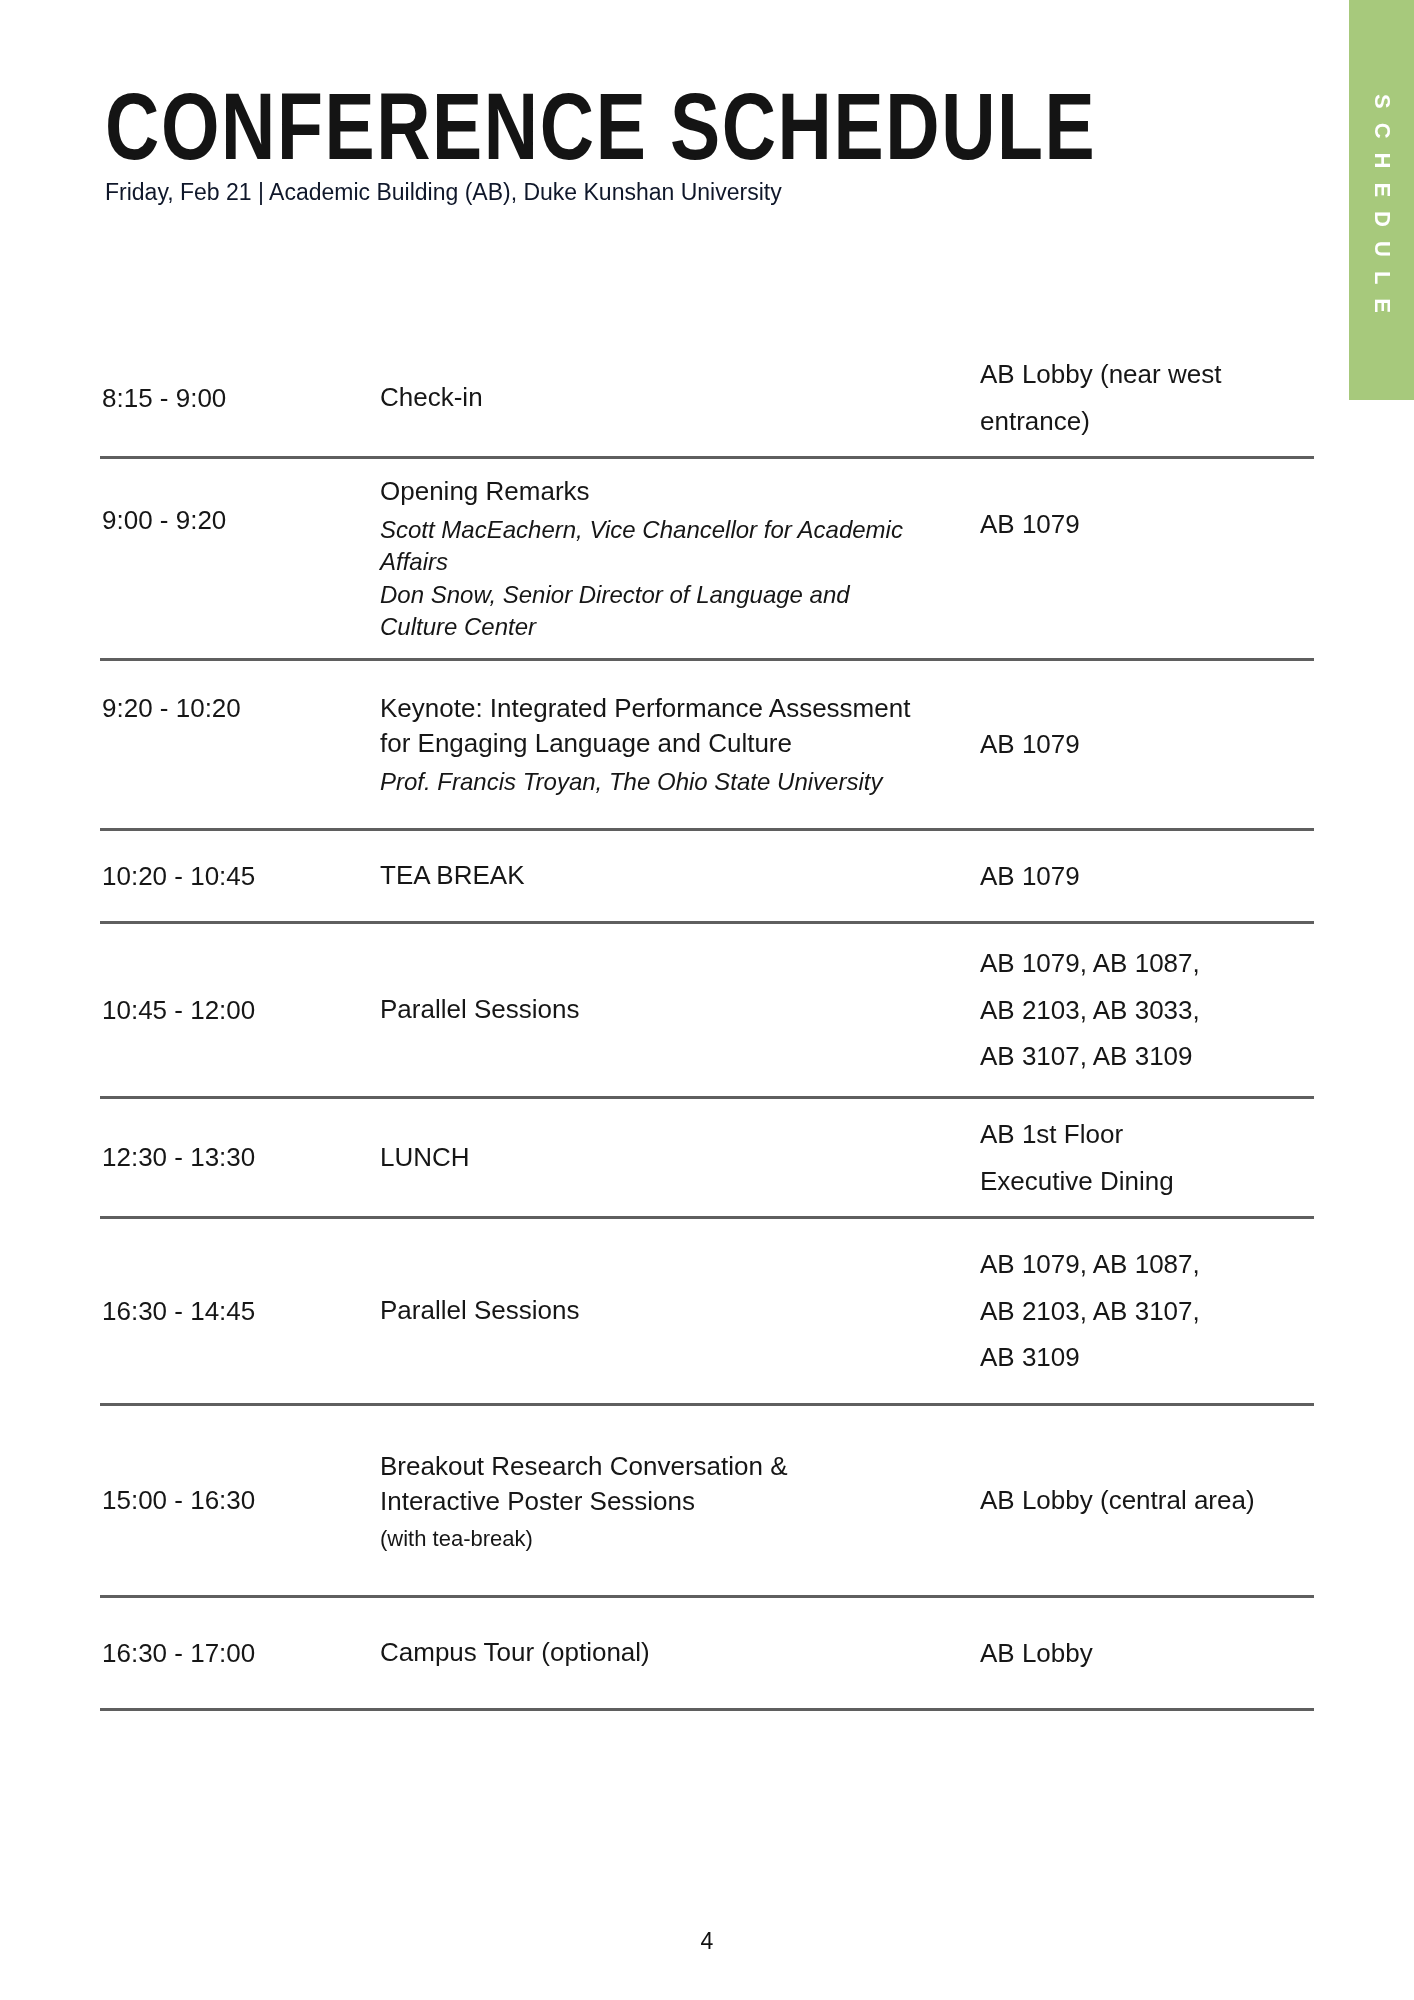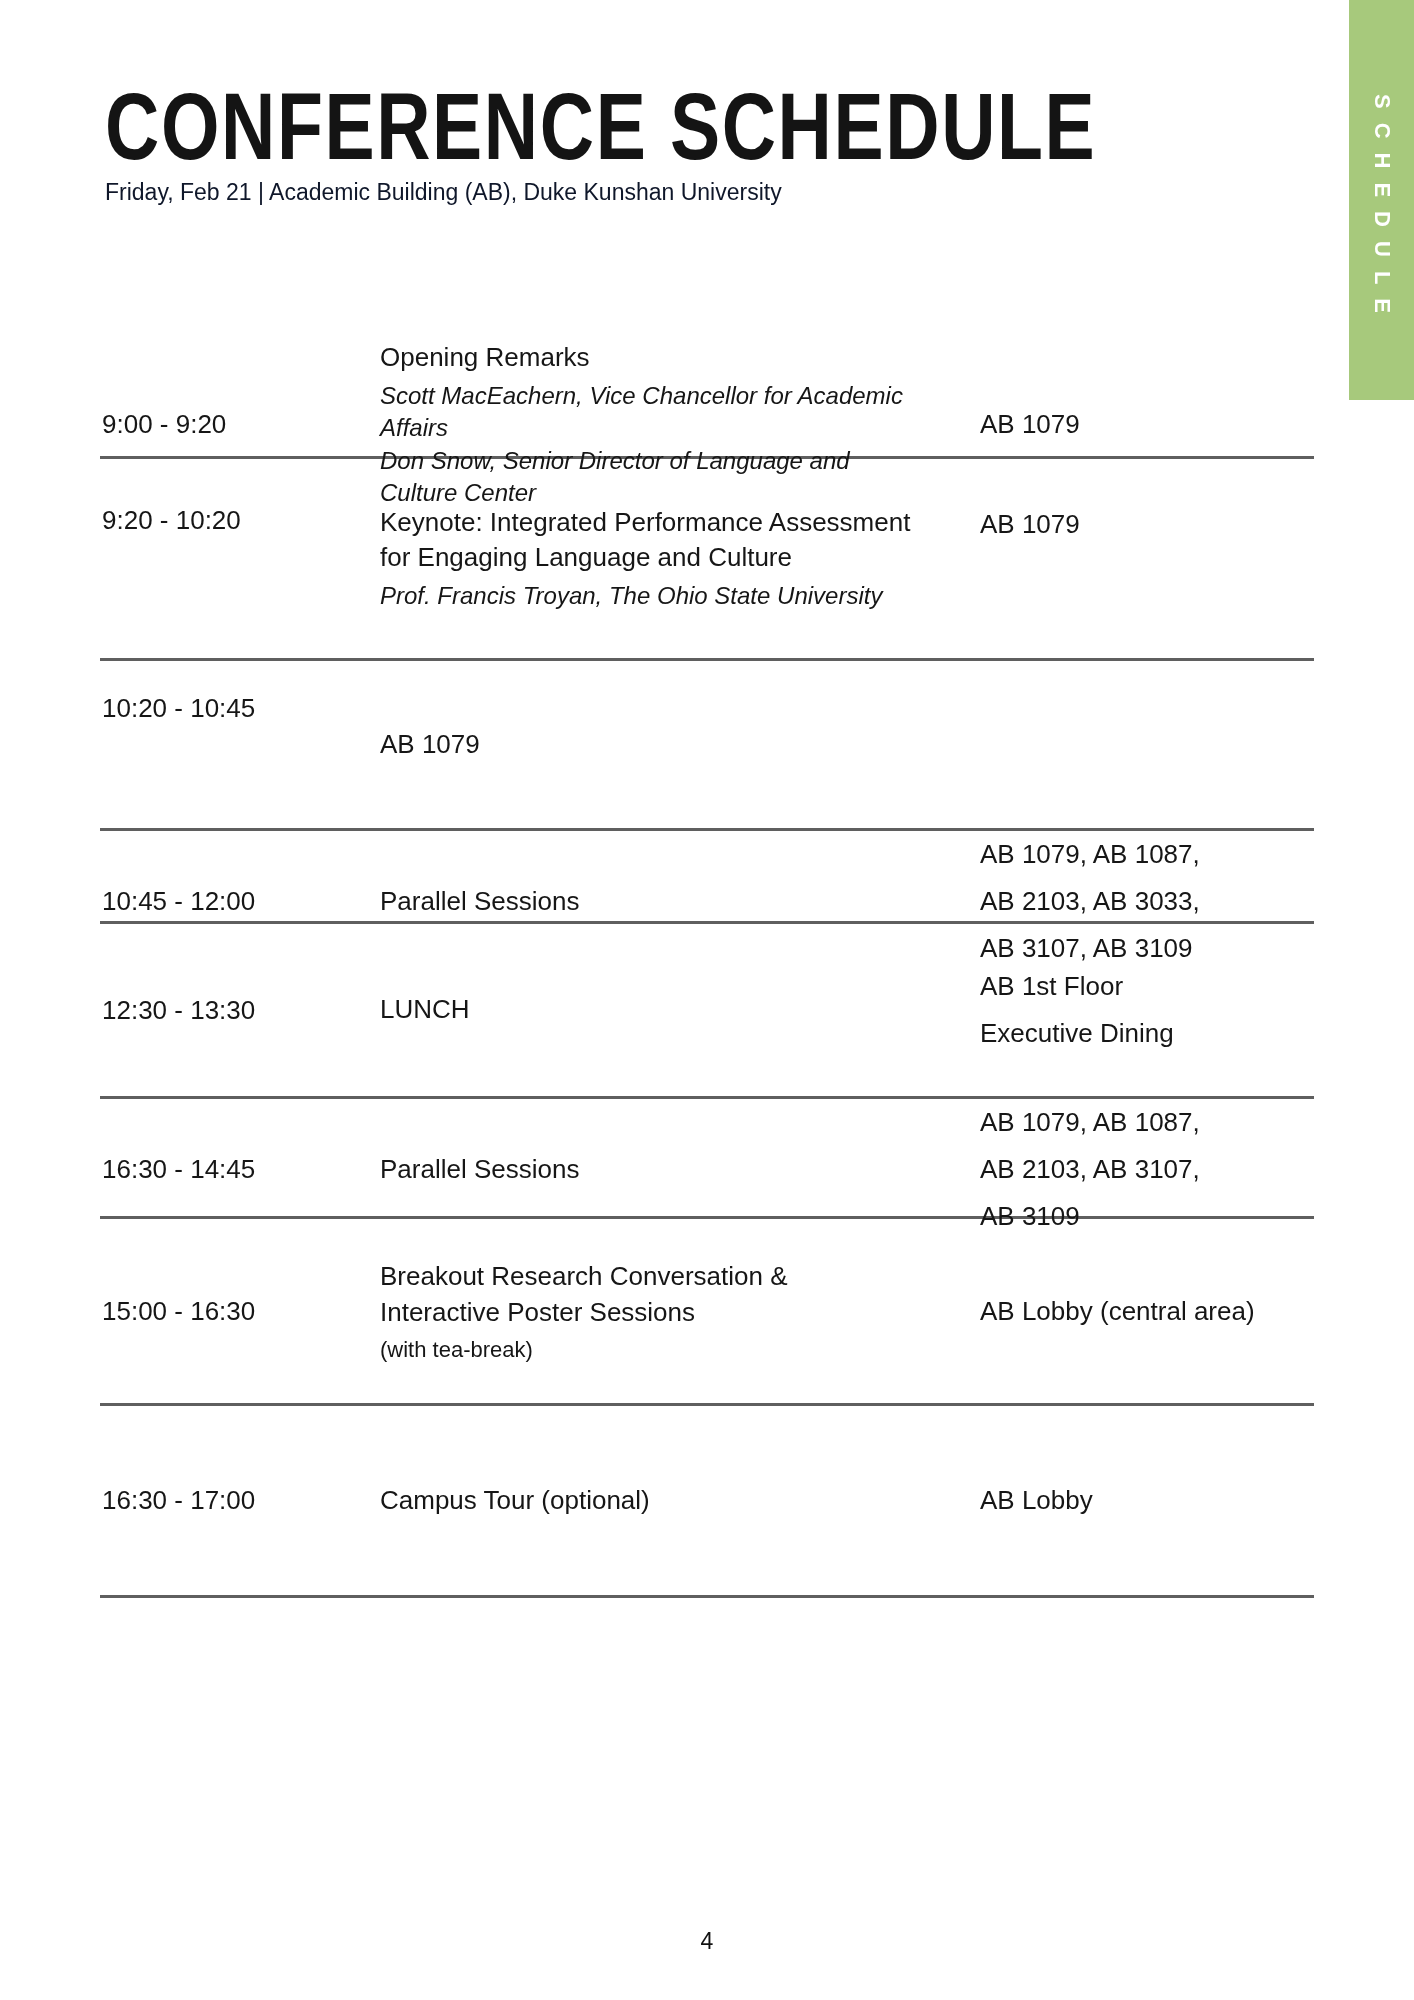"8:15 - 9:00" div.row { html: none -> <div> <div>8:15 - 9:00</div> <div> <div>Check-in</div> </div> <div>AB Lobby (near west entrance)</div> </div> }
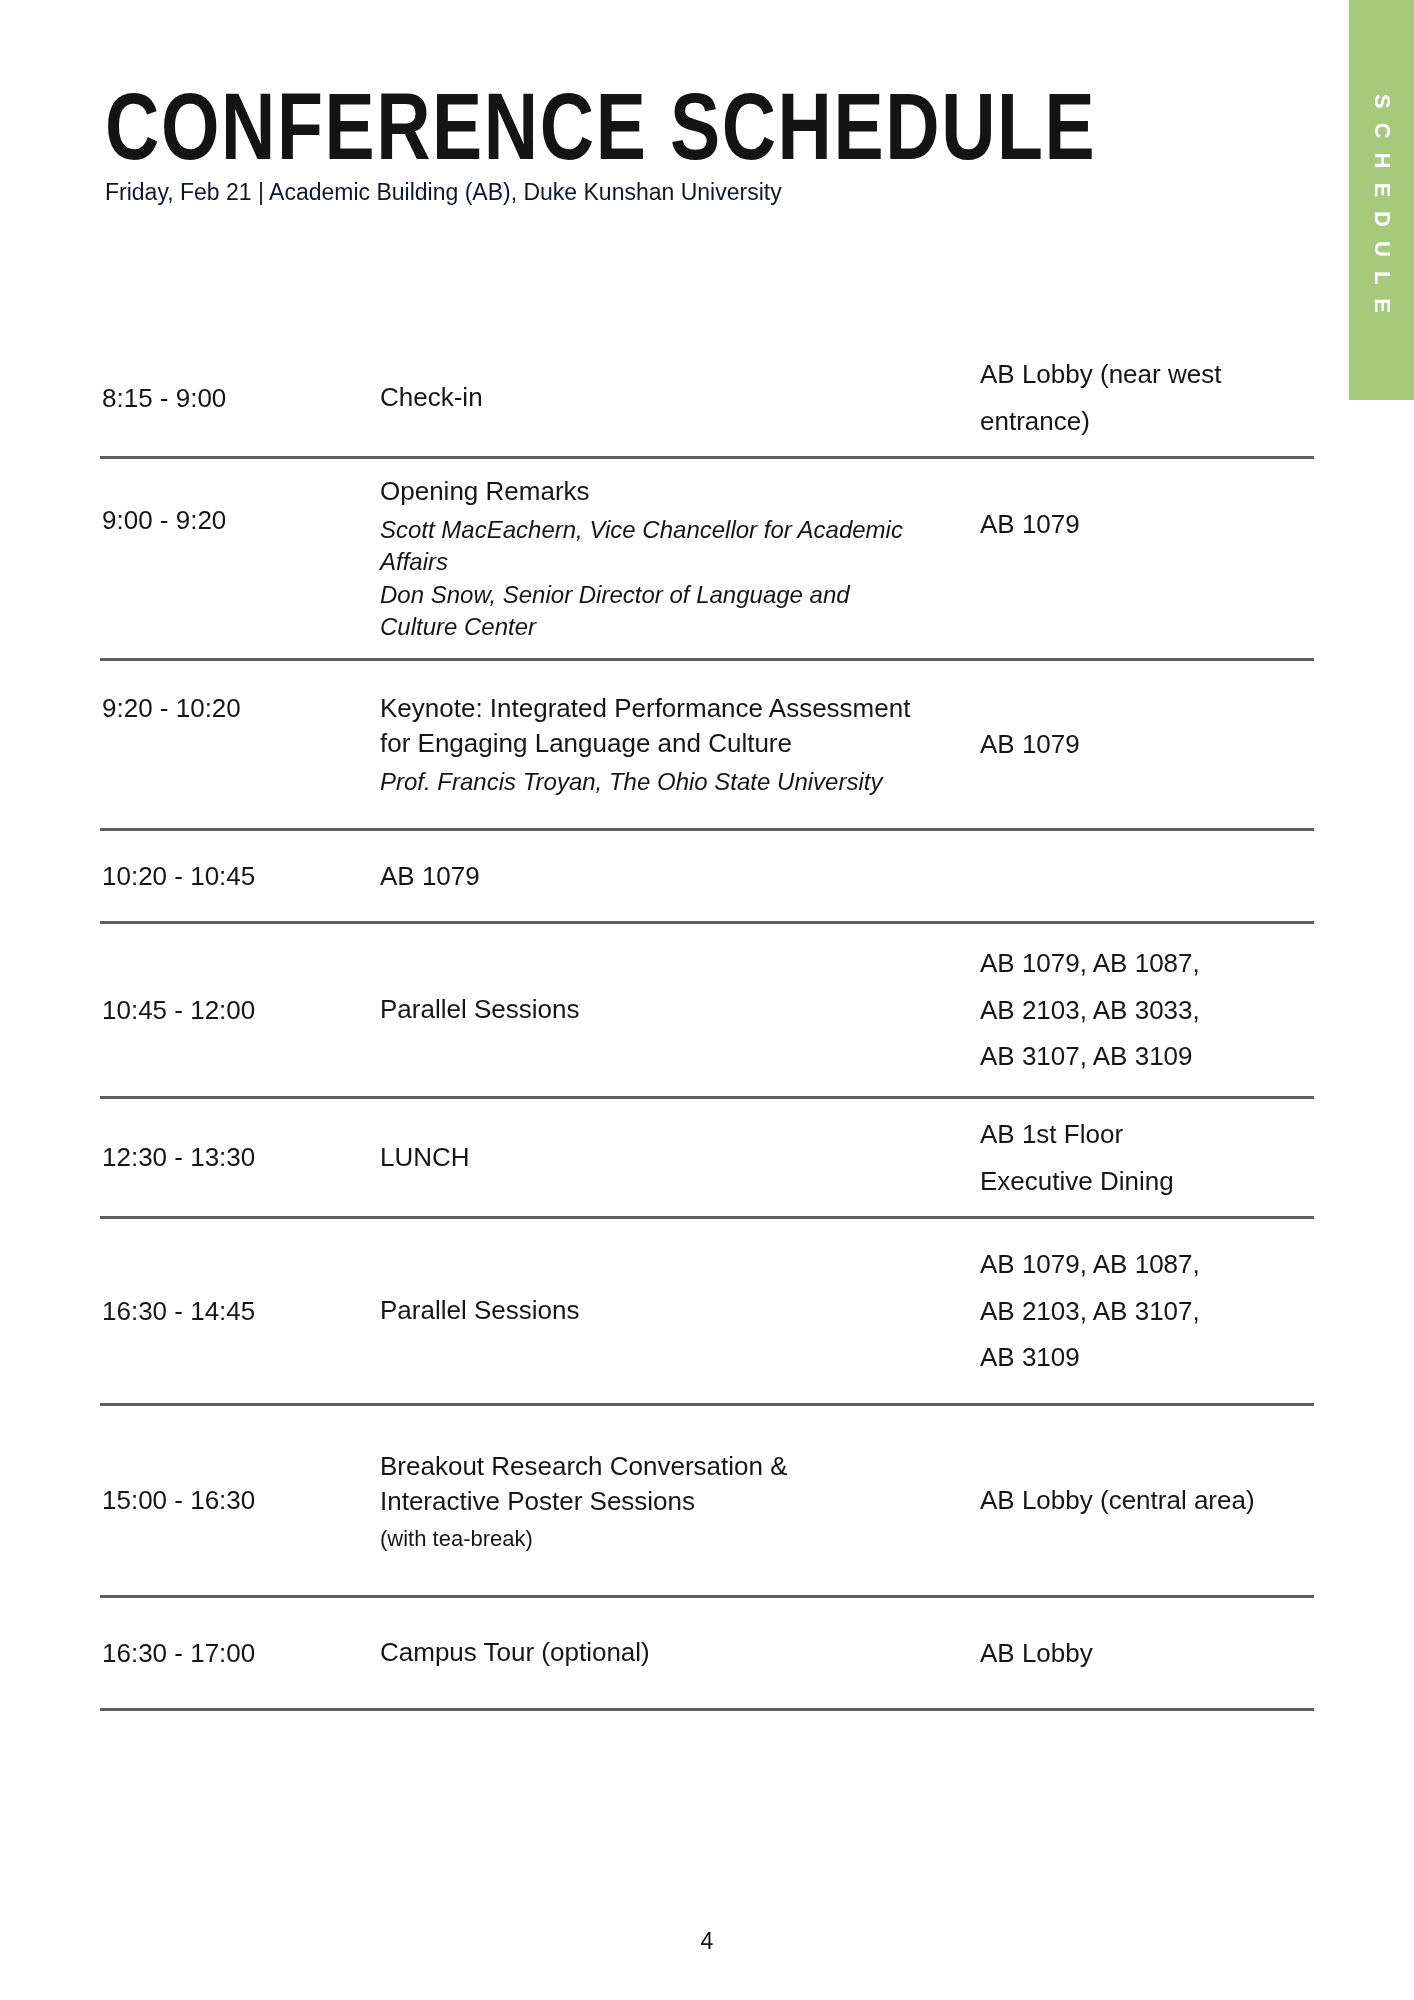"TEA BREAK" div.cell-agenda { html: none -> <div> <div>TEA BREAK</div> </div> }
